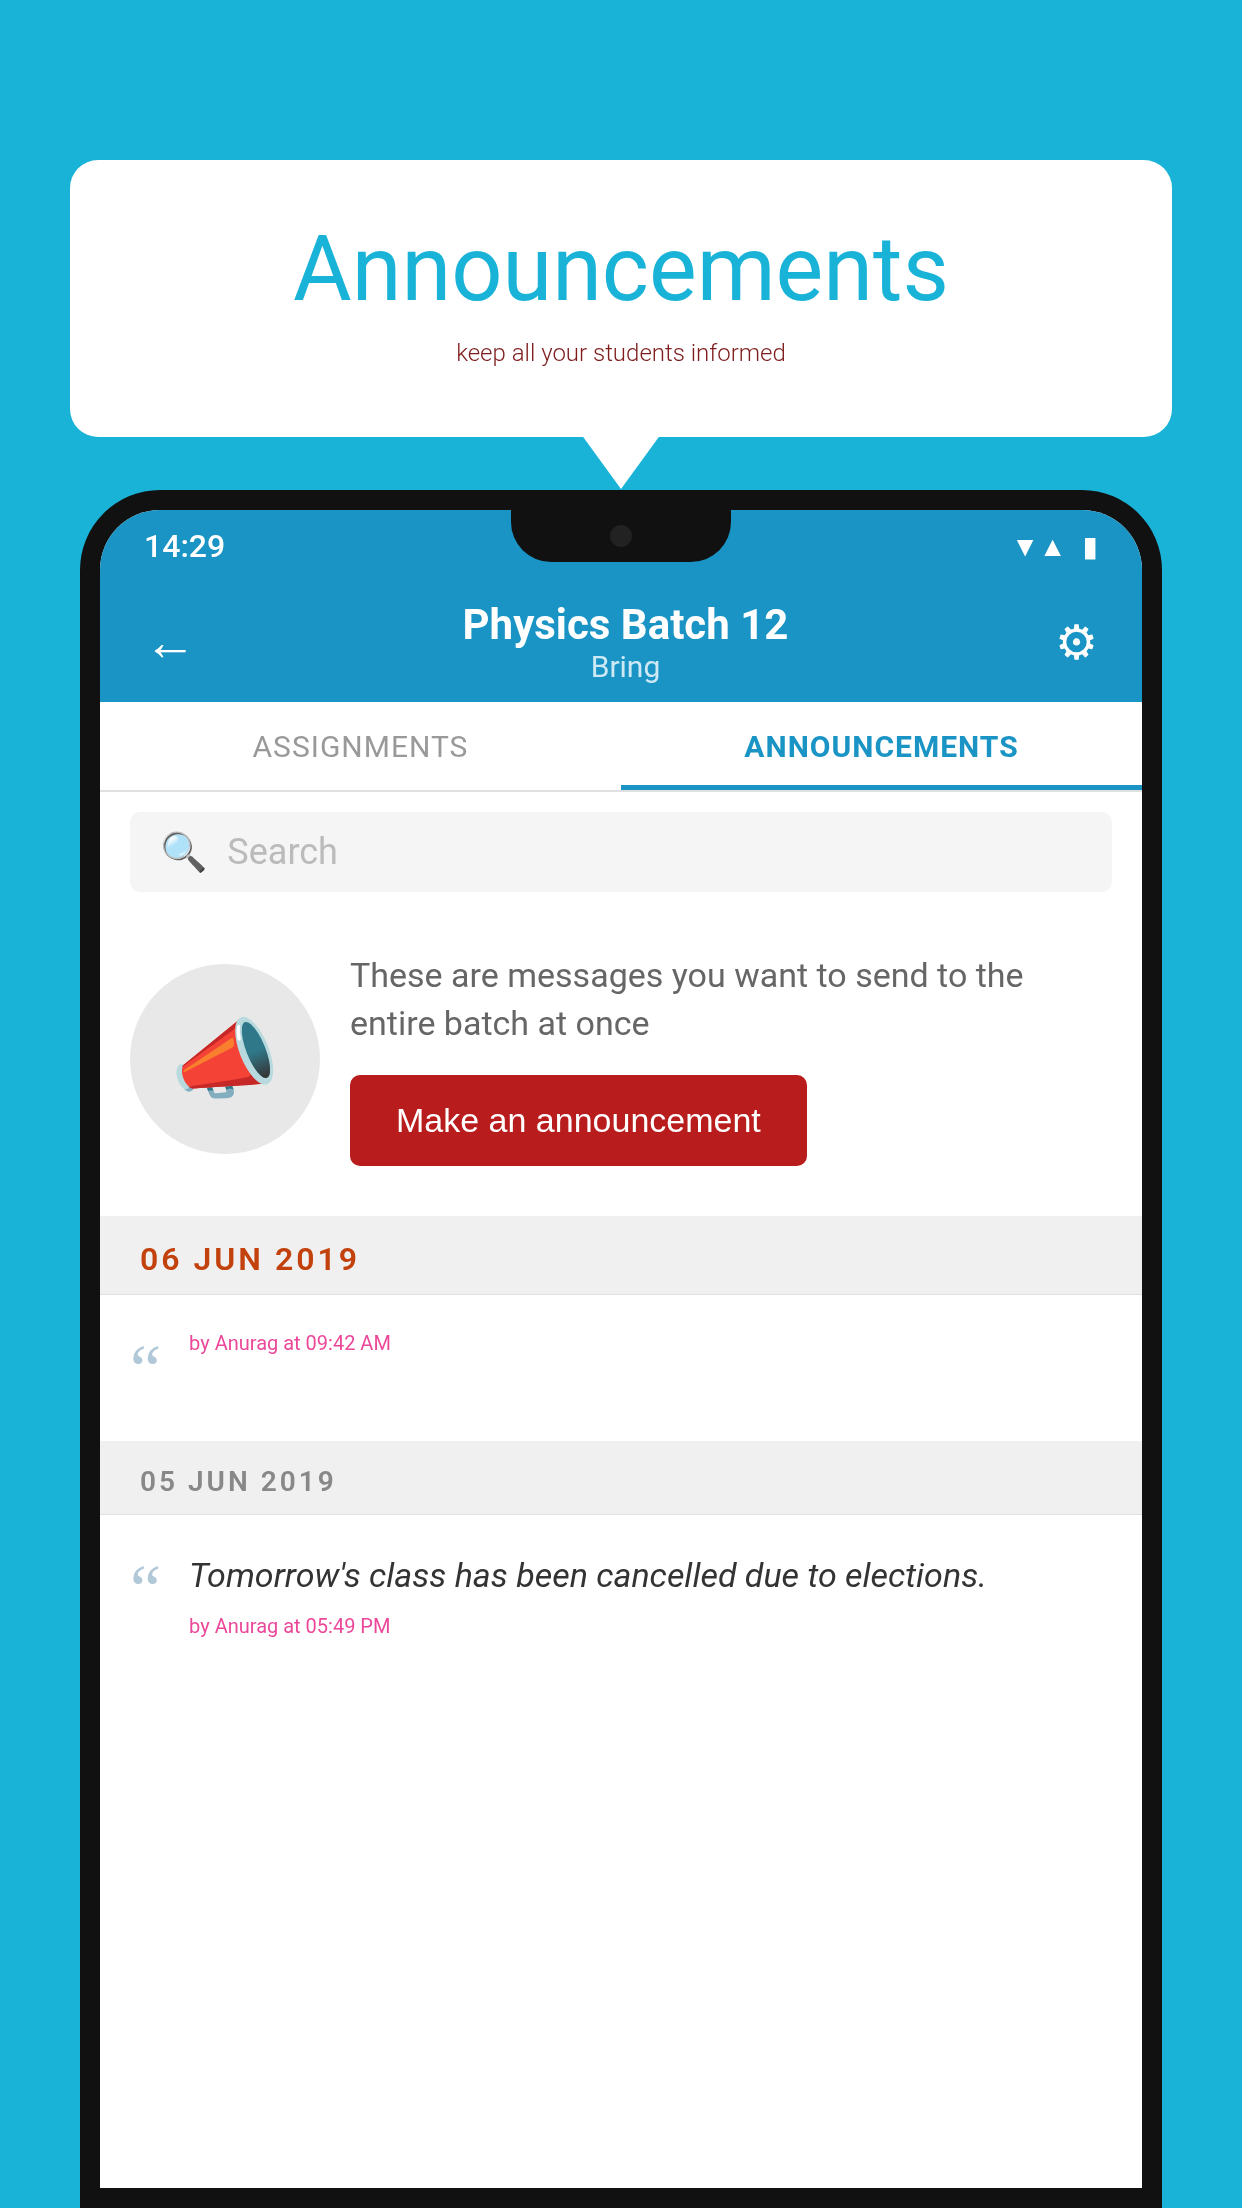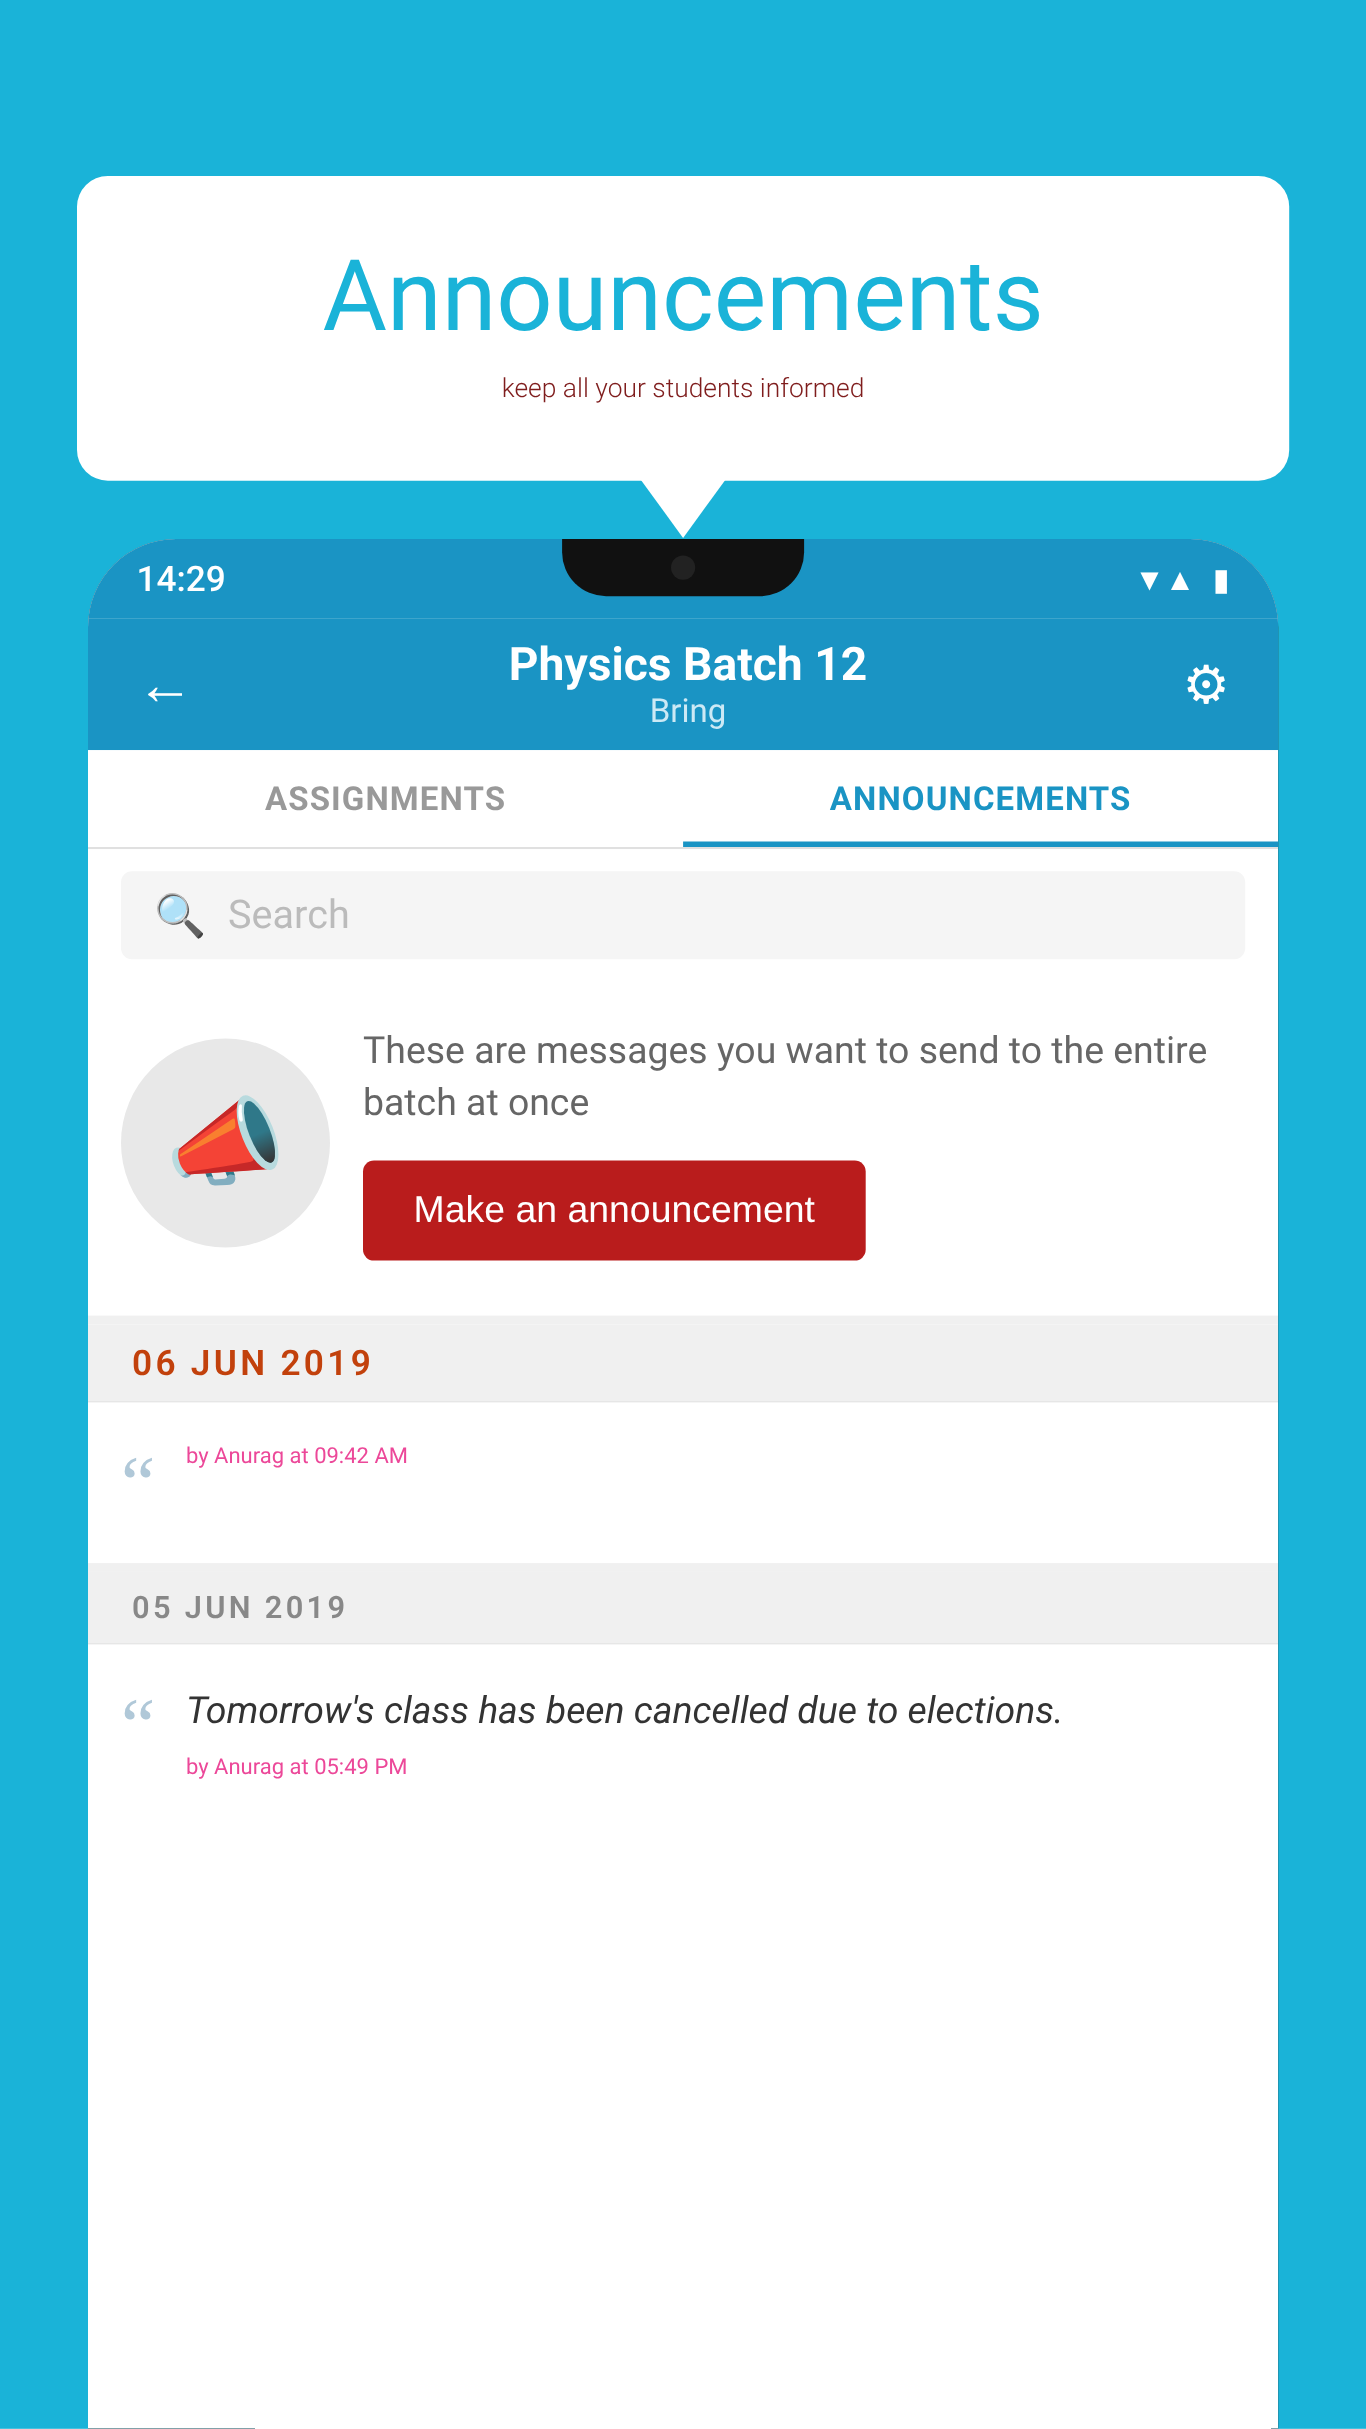"14:29" .phone-frame { padding: none -> 20px }
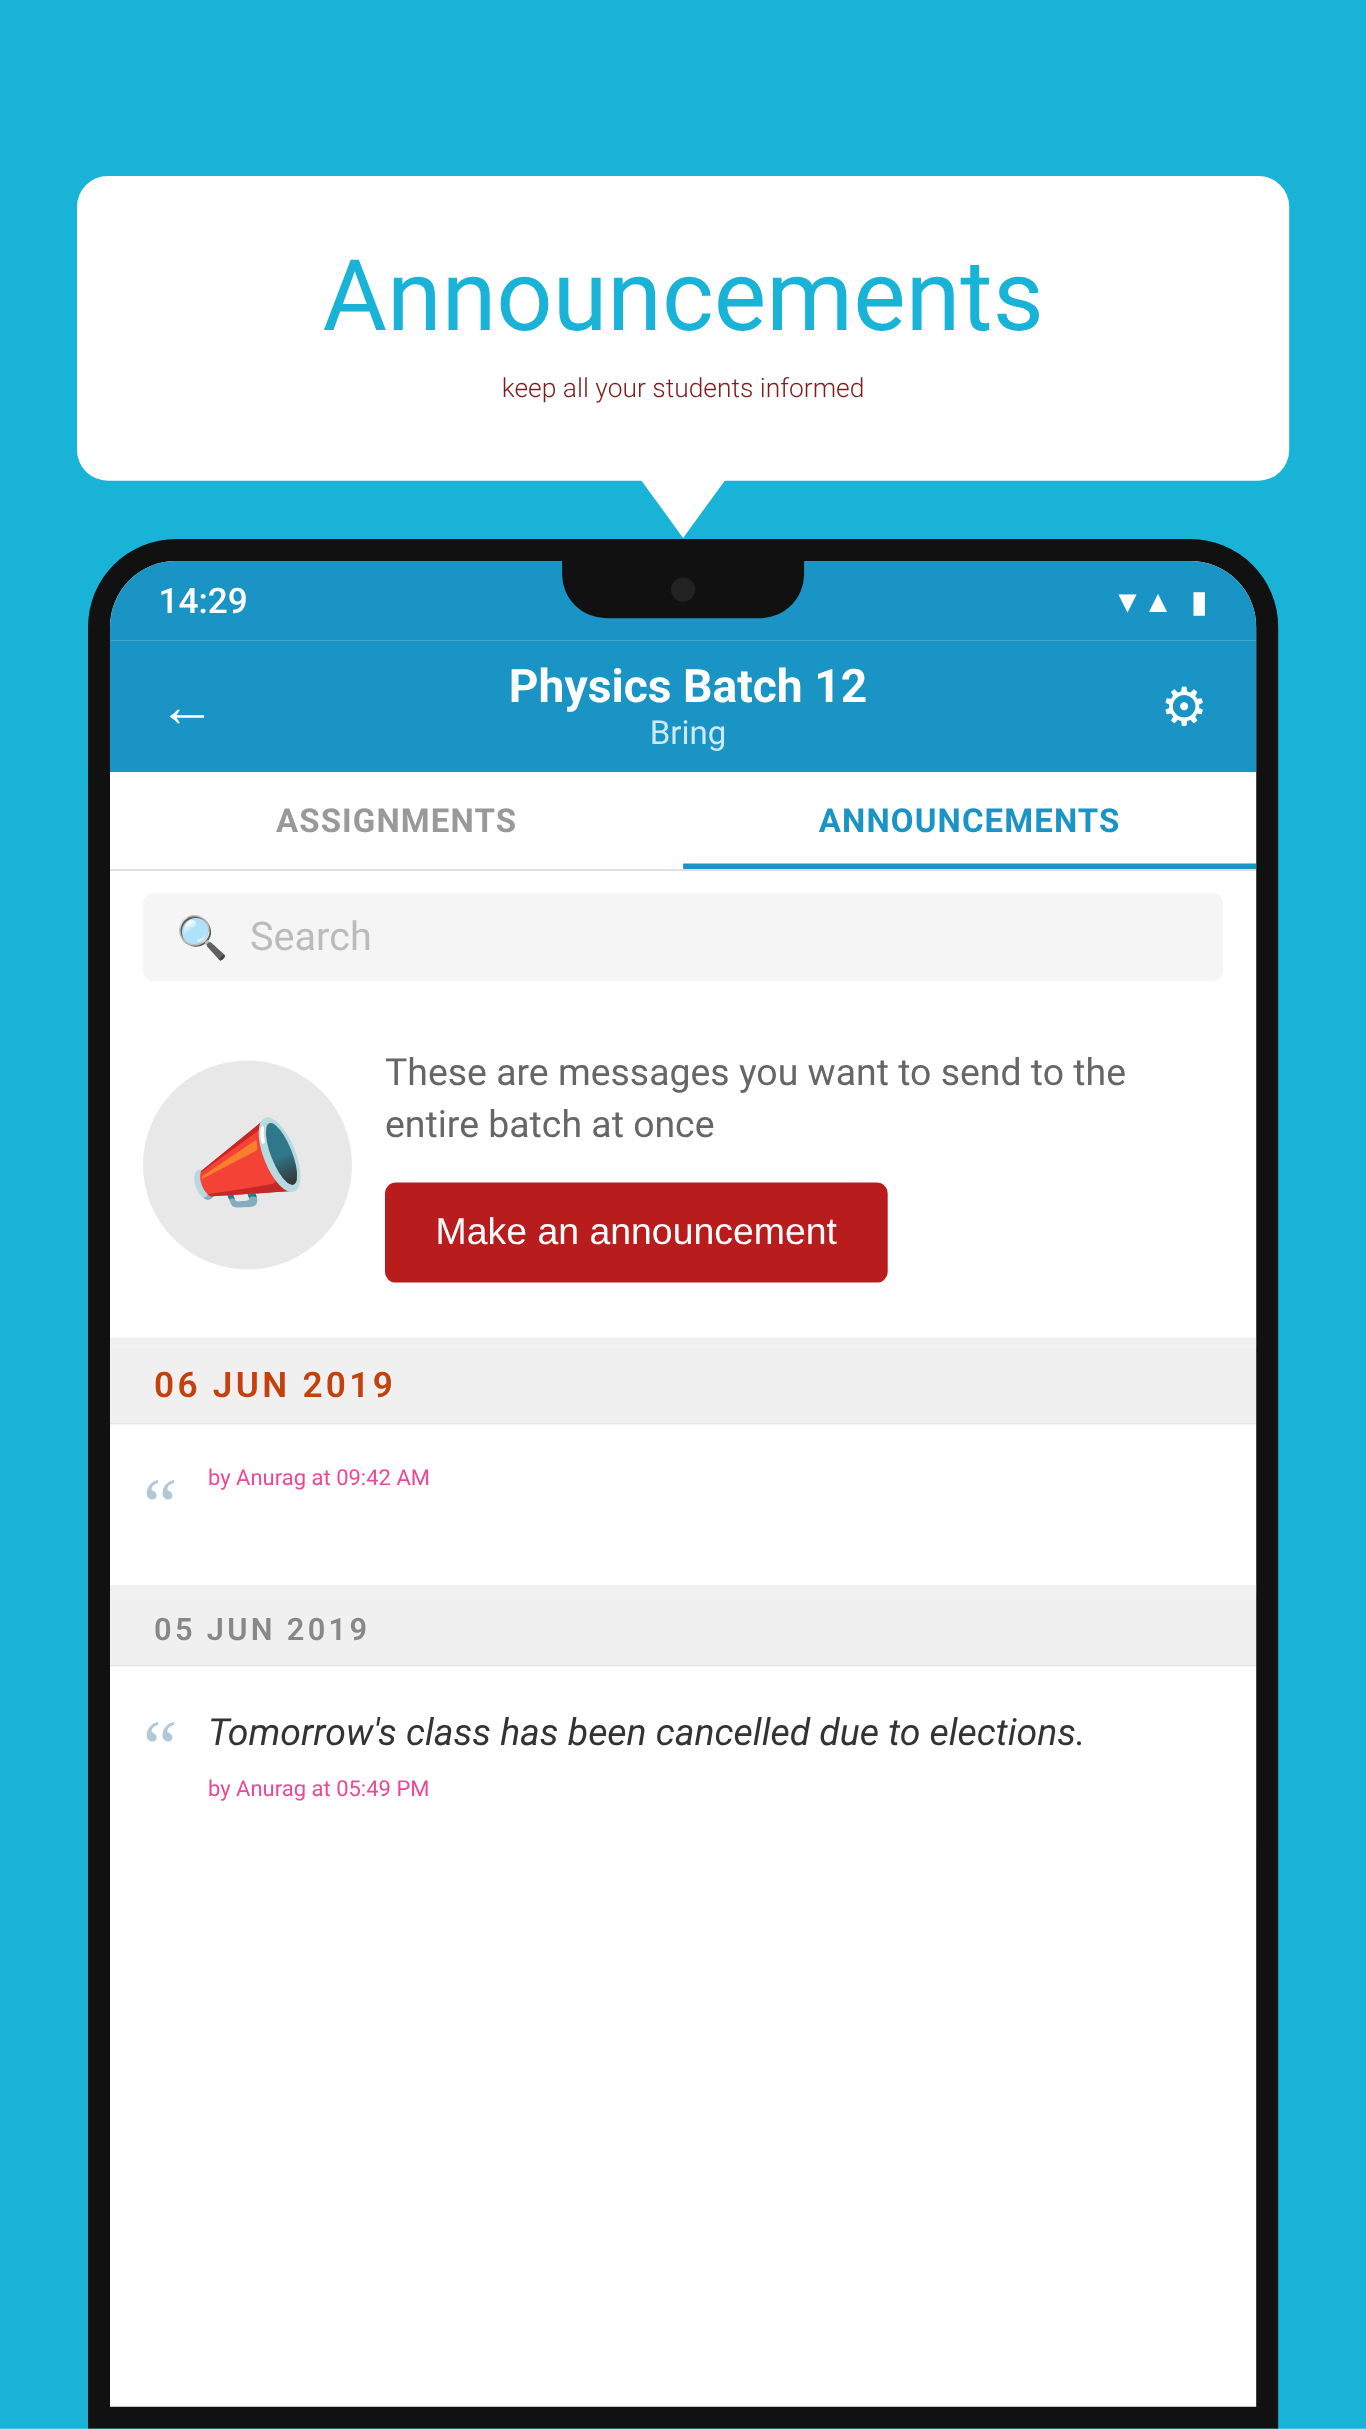"ASSIGNMENTS" .tab-item { font-weight: 700 -> 400 }
